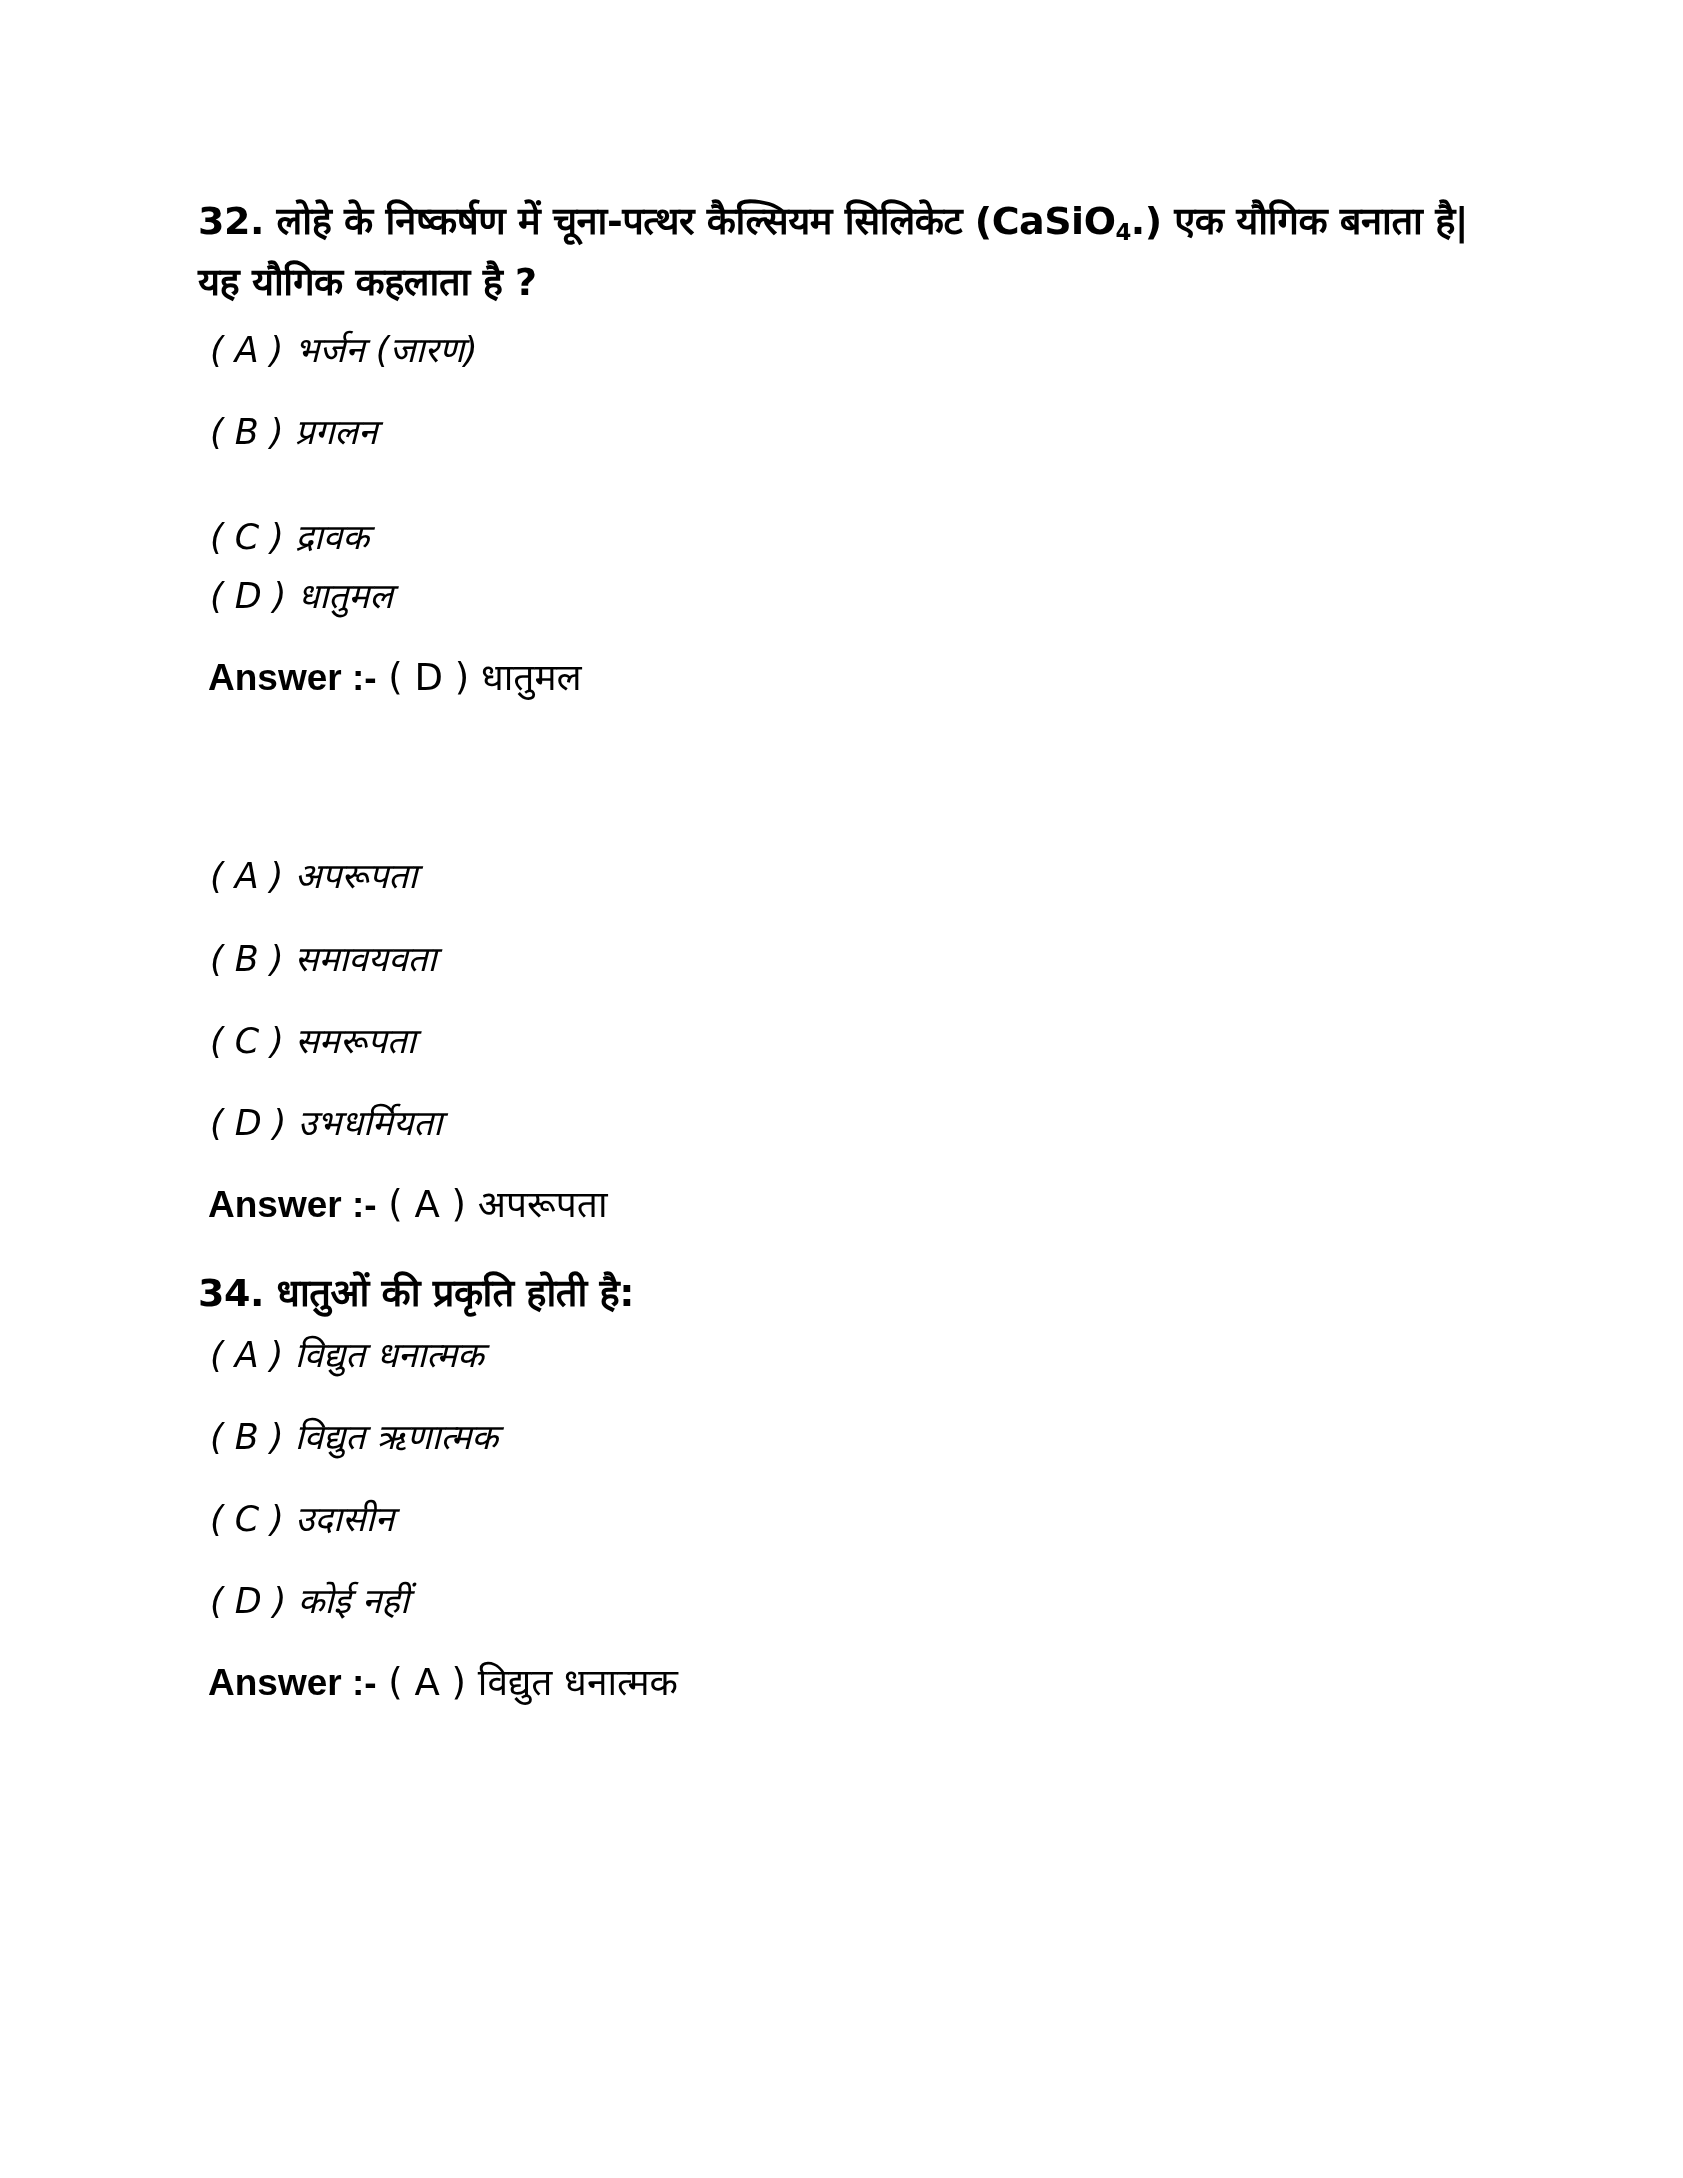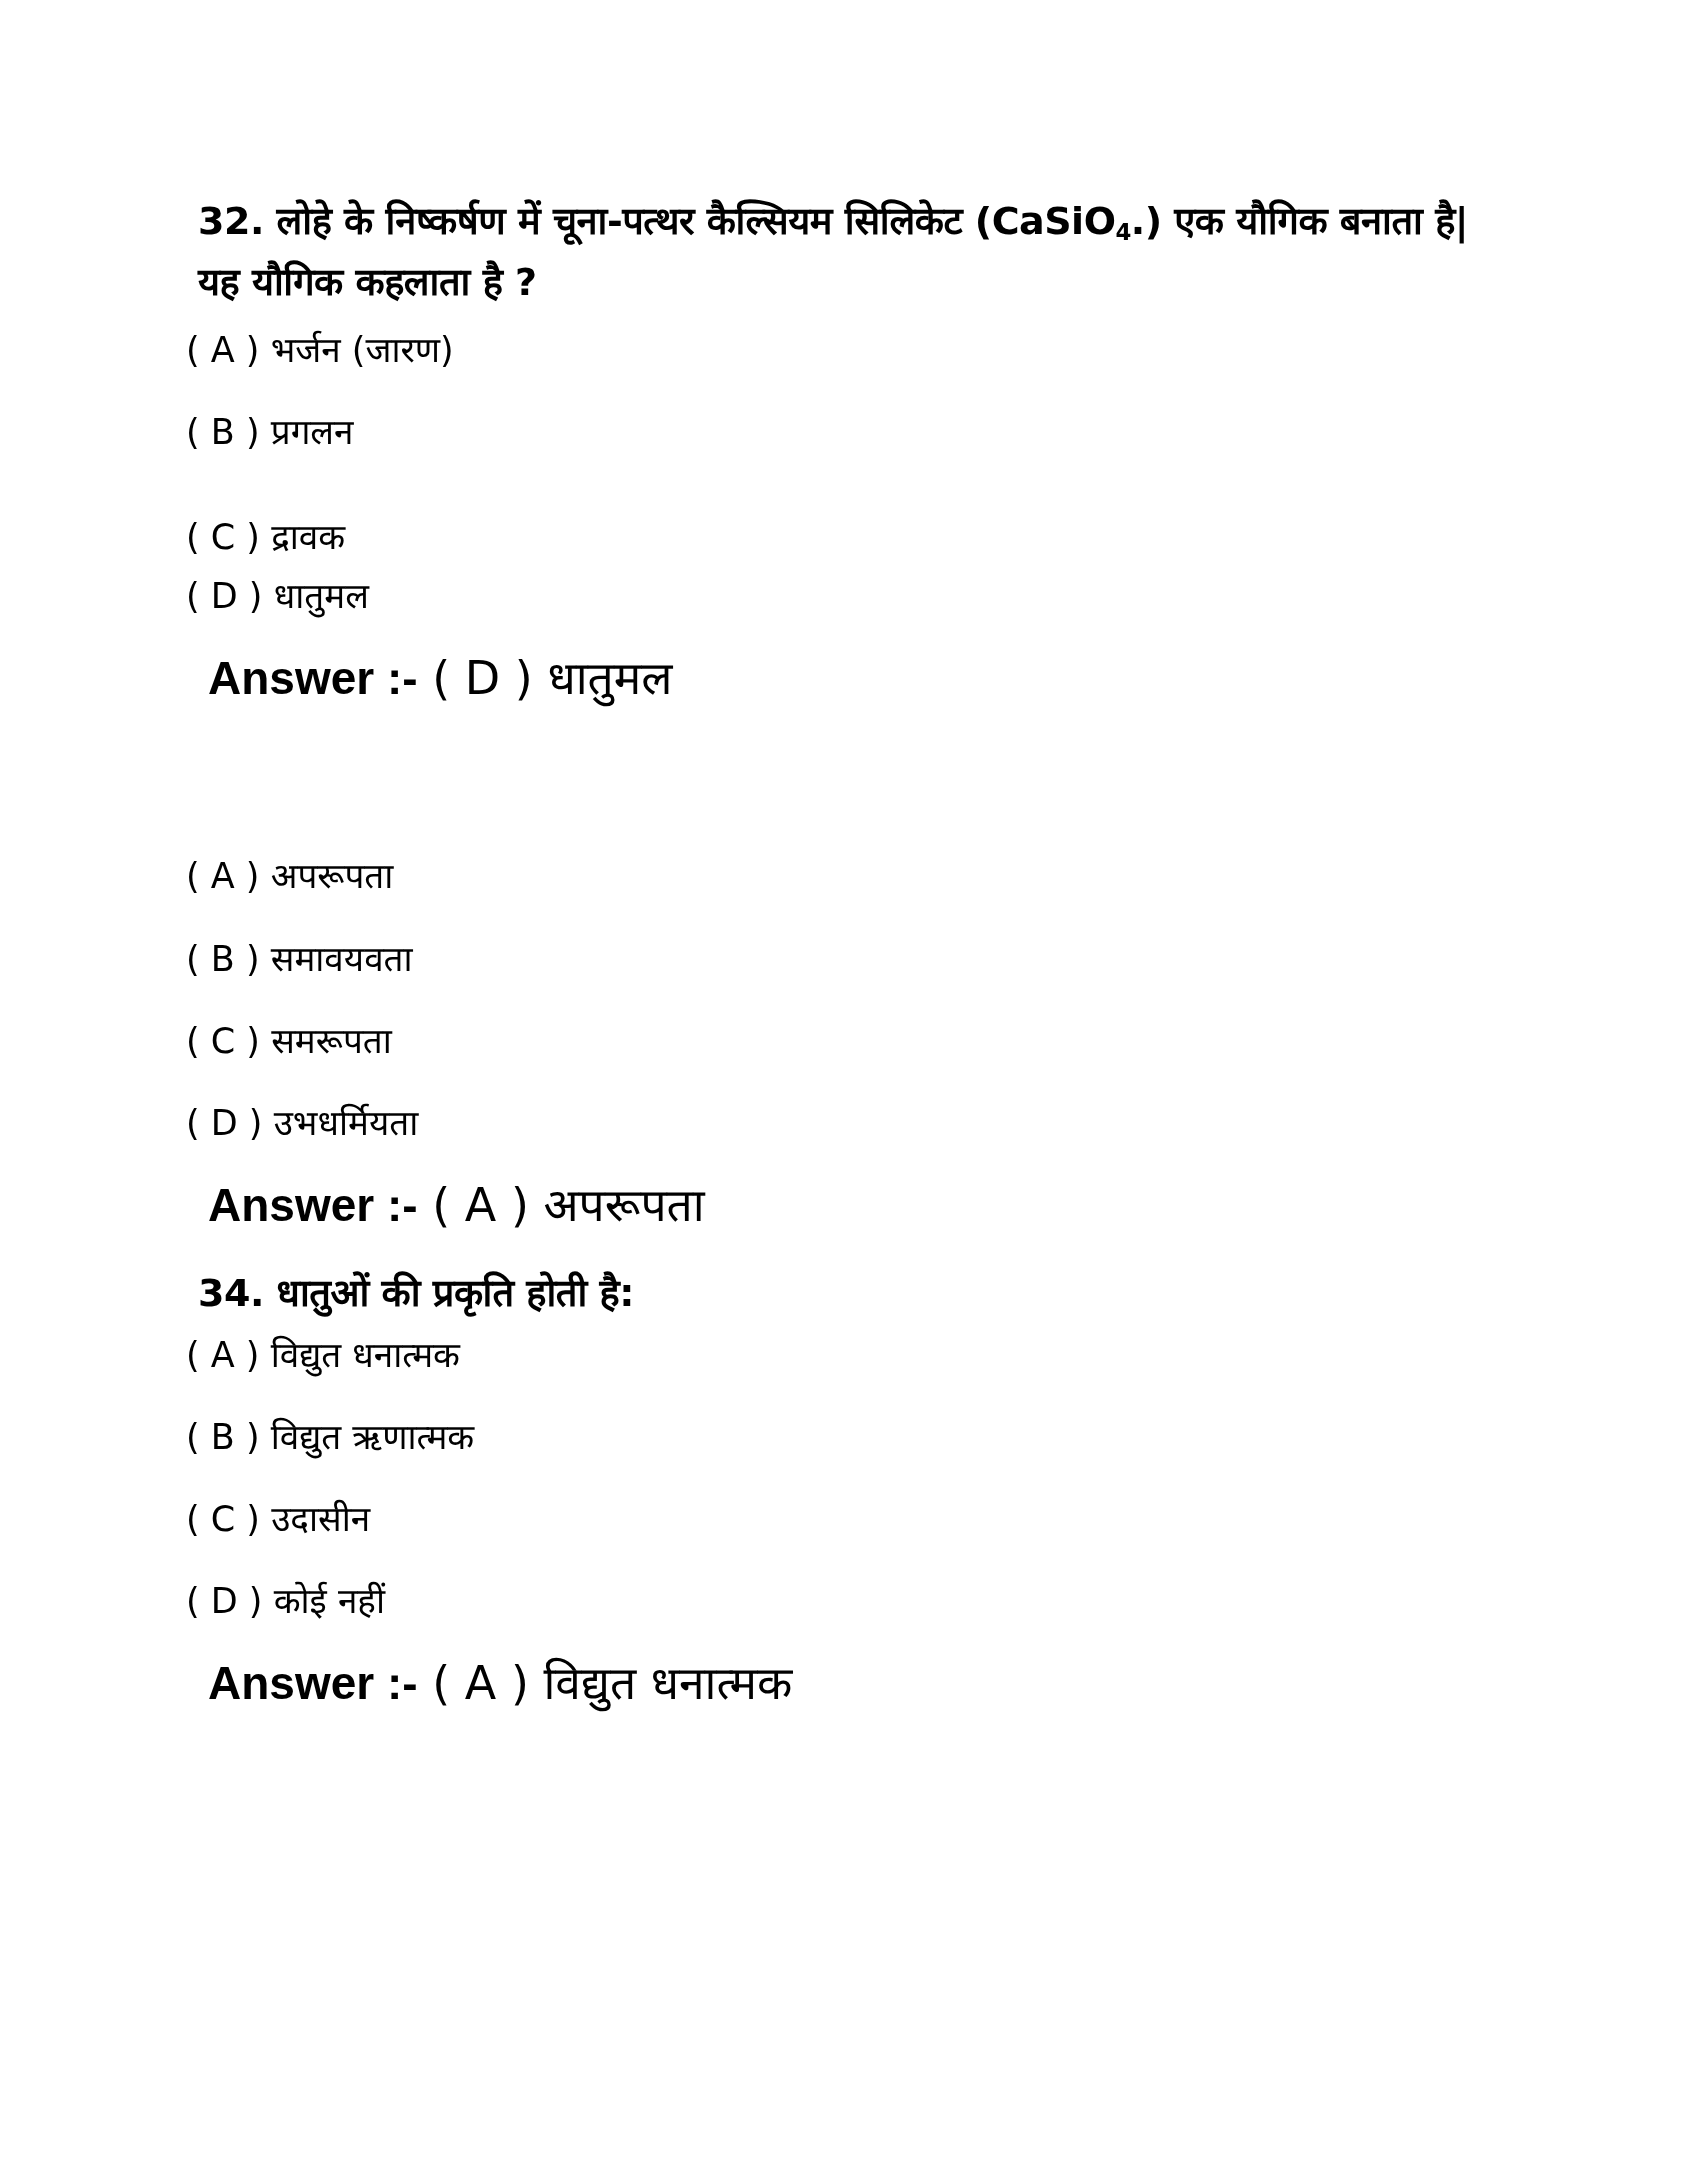"( A ) भर्जन (जारण)" .opt { font-style: none -> italic; left: 186px -> 210px }
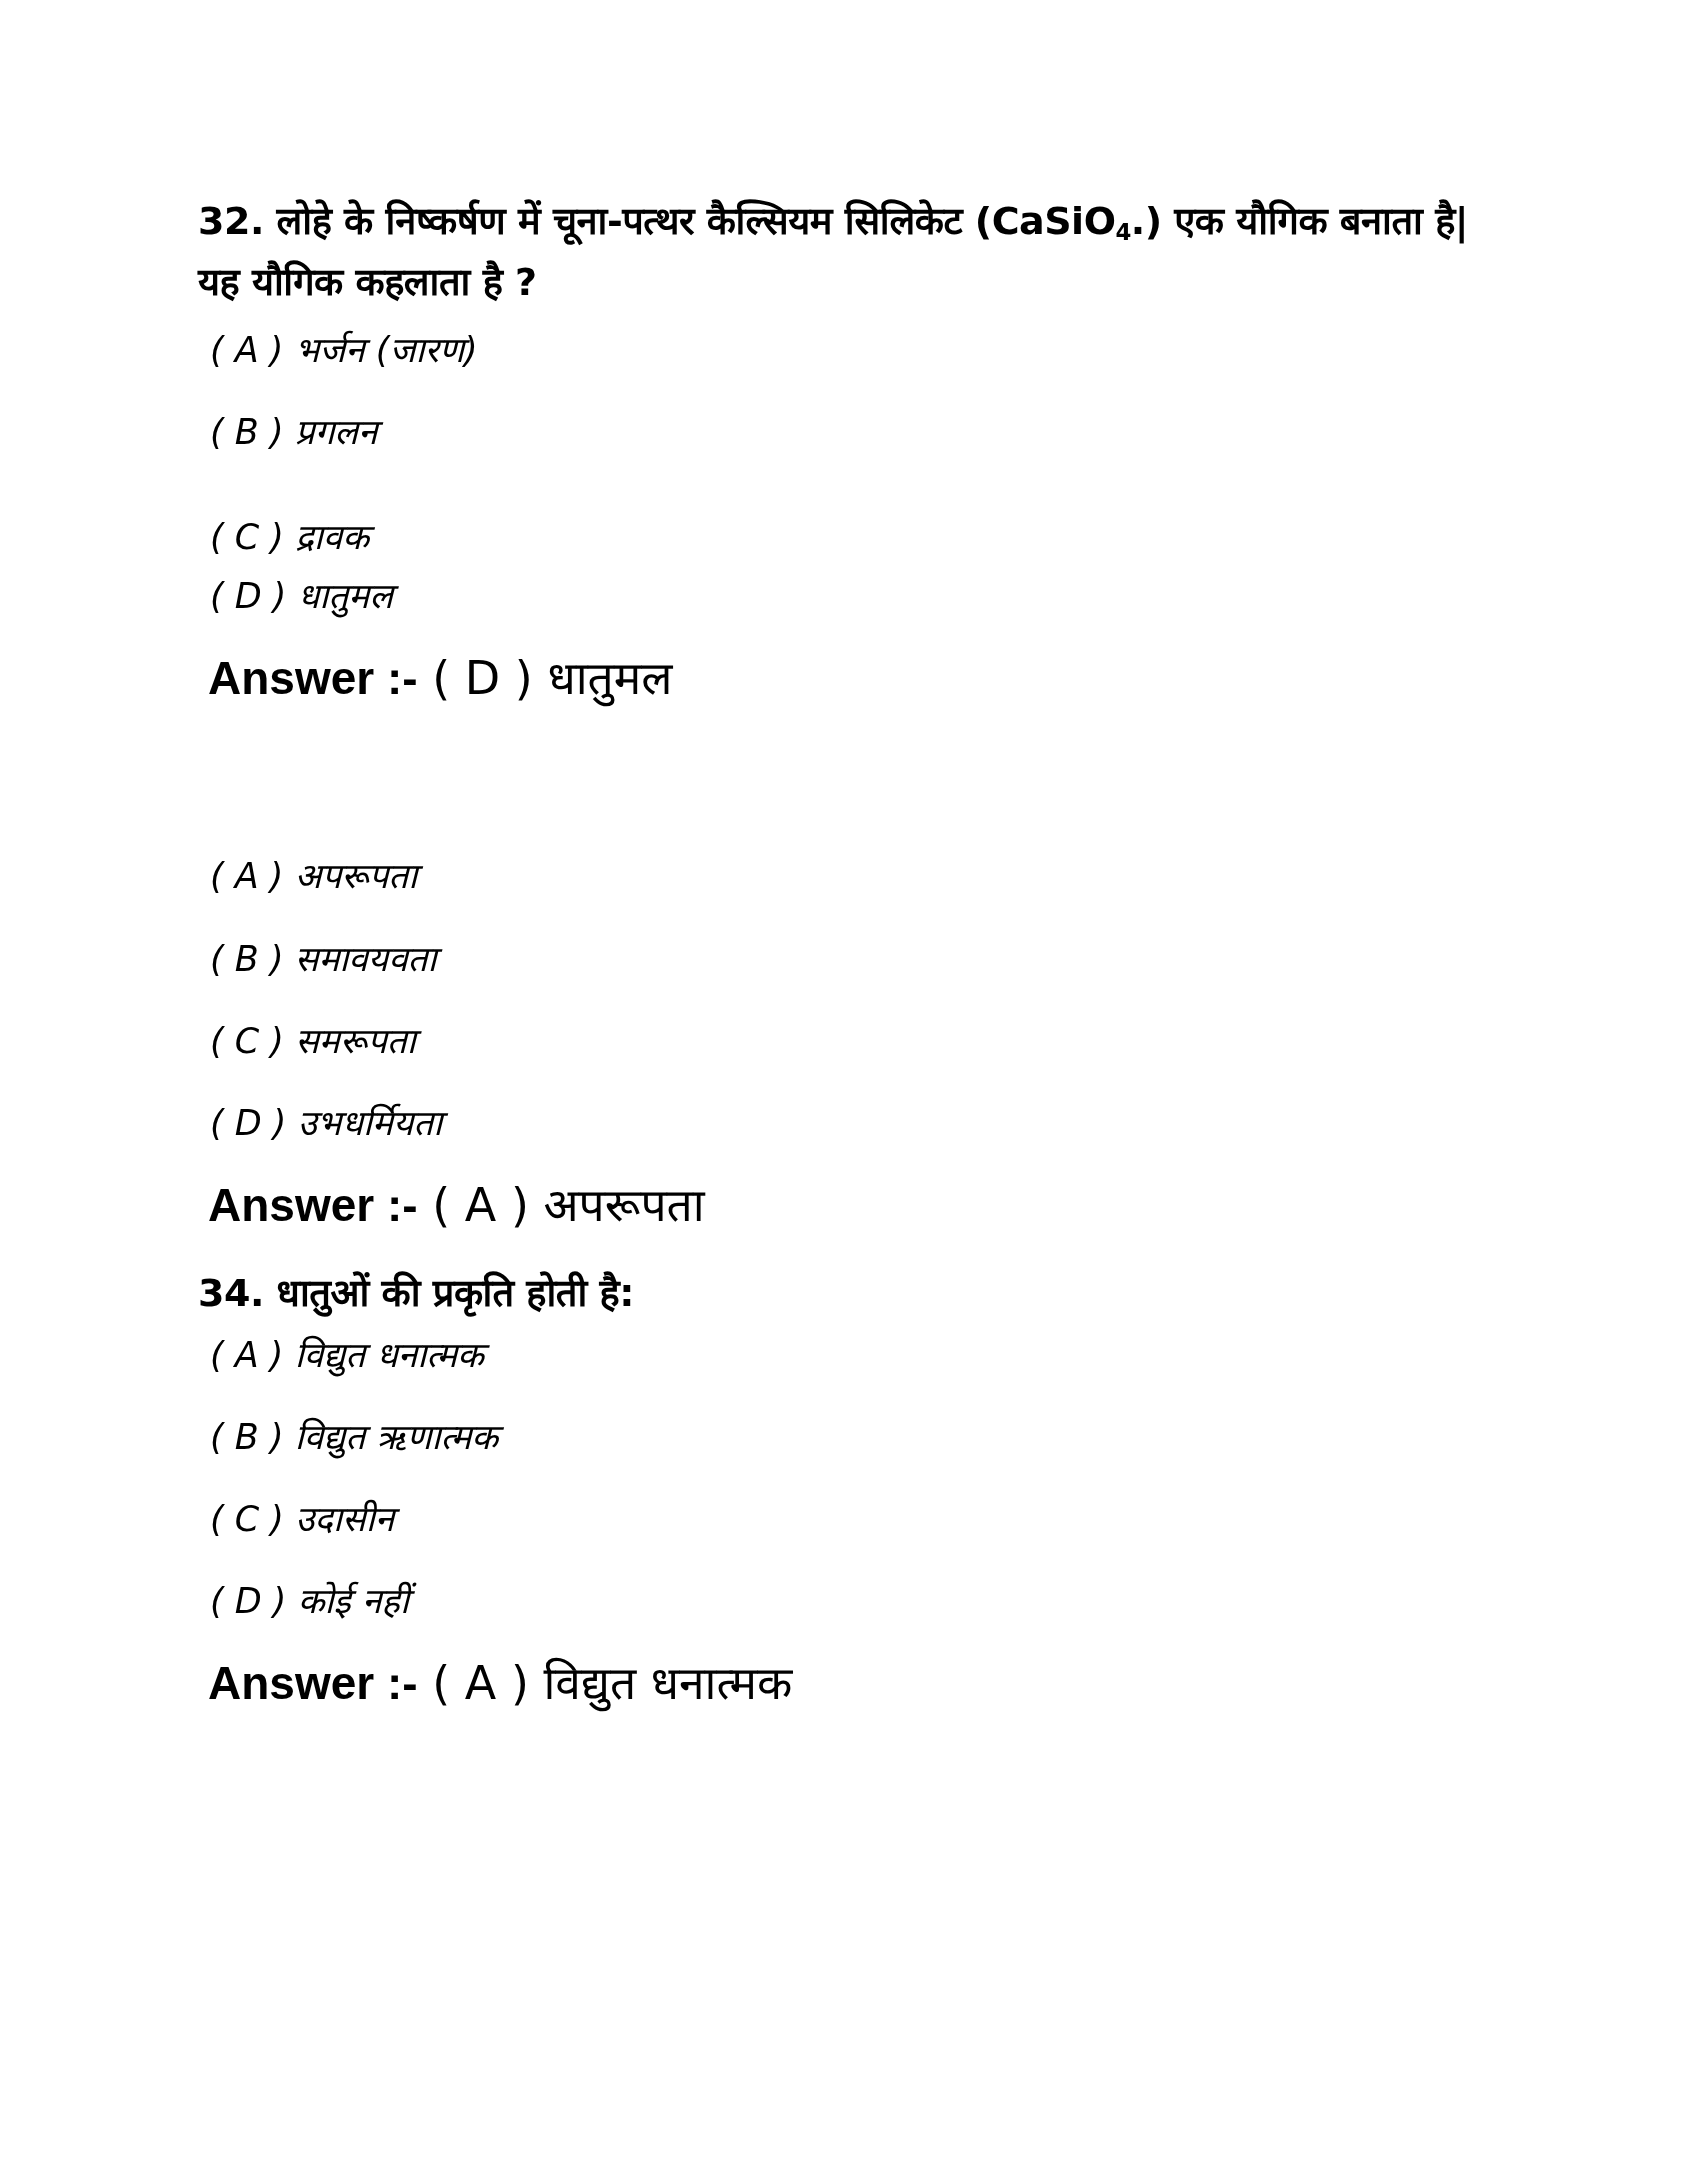"Answer :- ( D )" .ans { font-size: 46px -> 37px }
